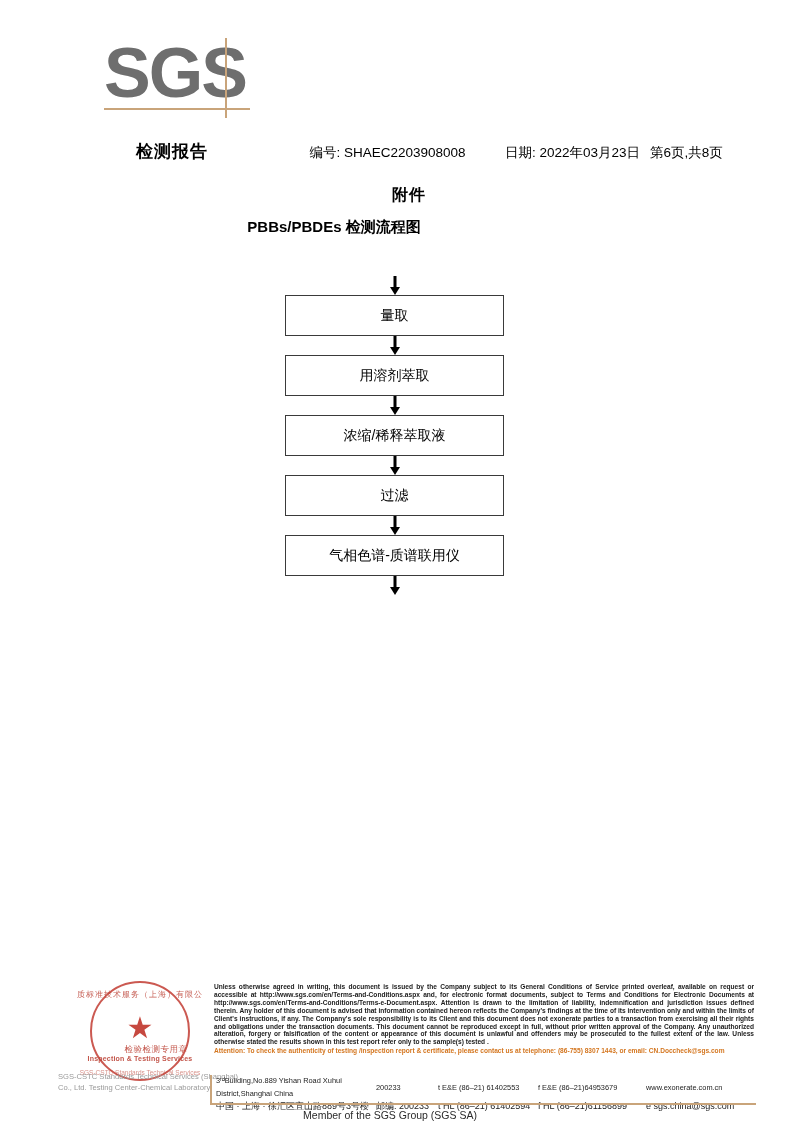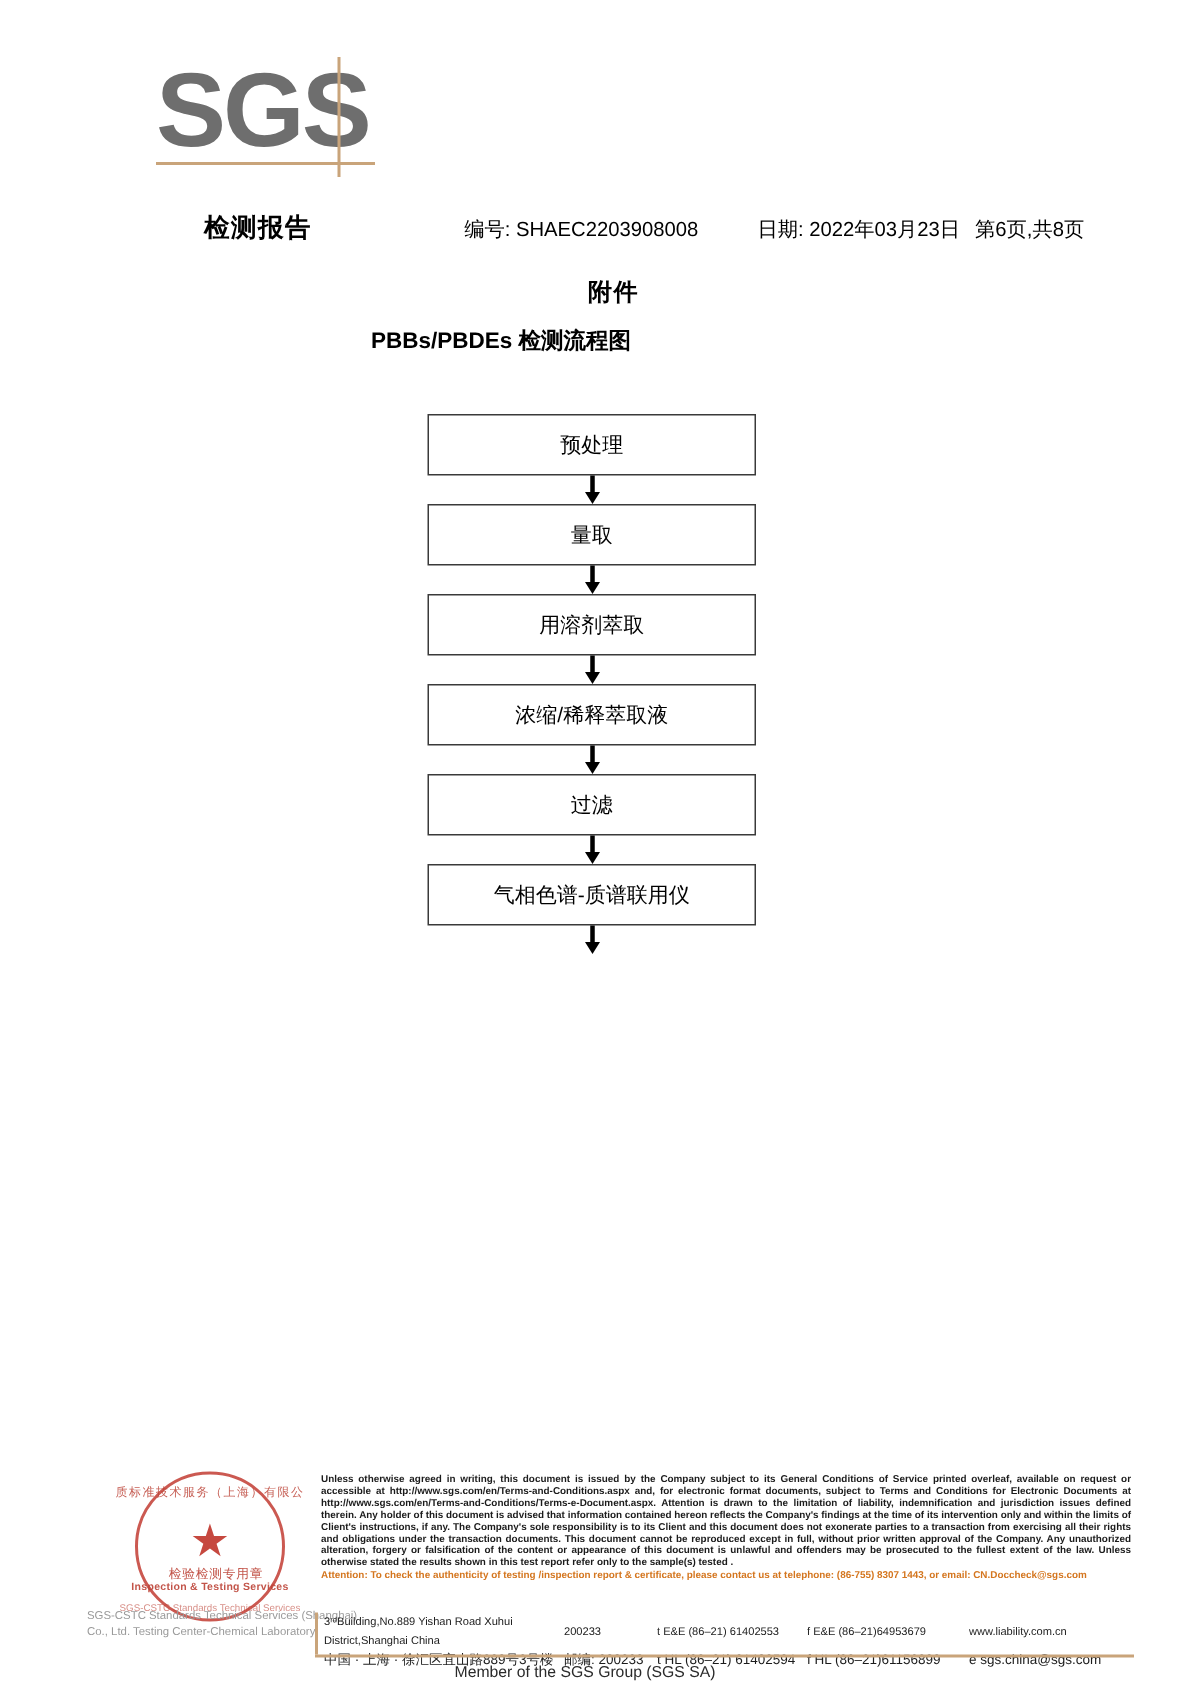"预处理" div.fbox { html: <div>预处理</div> -> none }
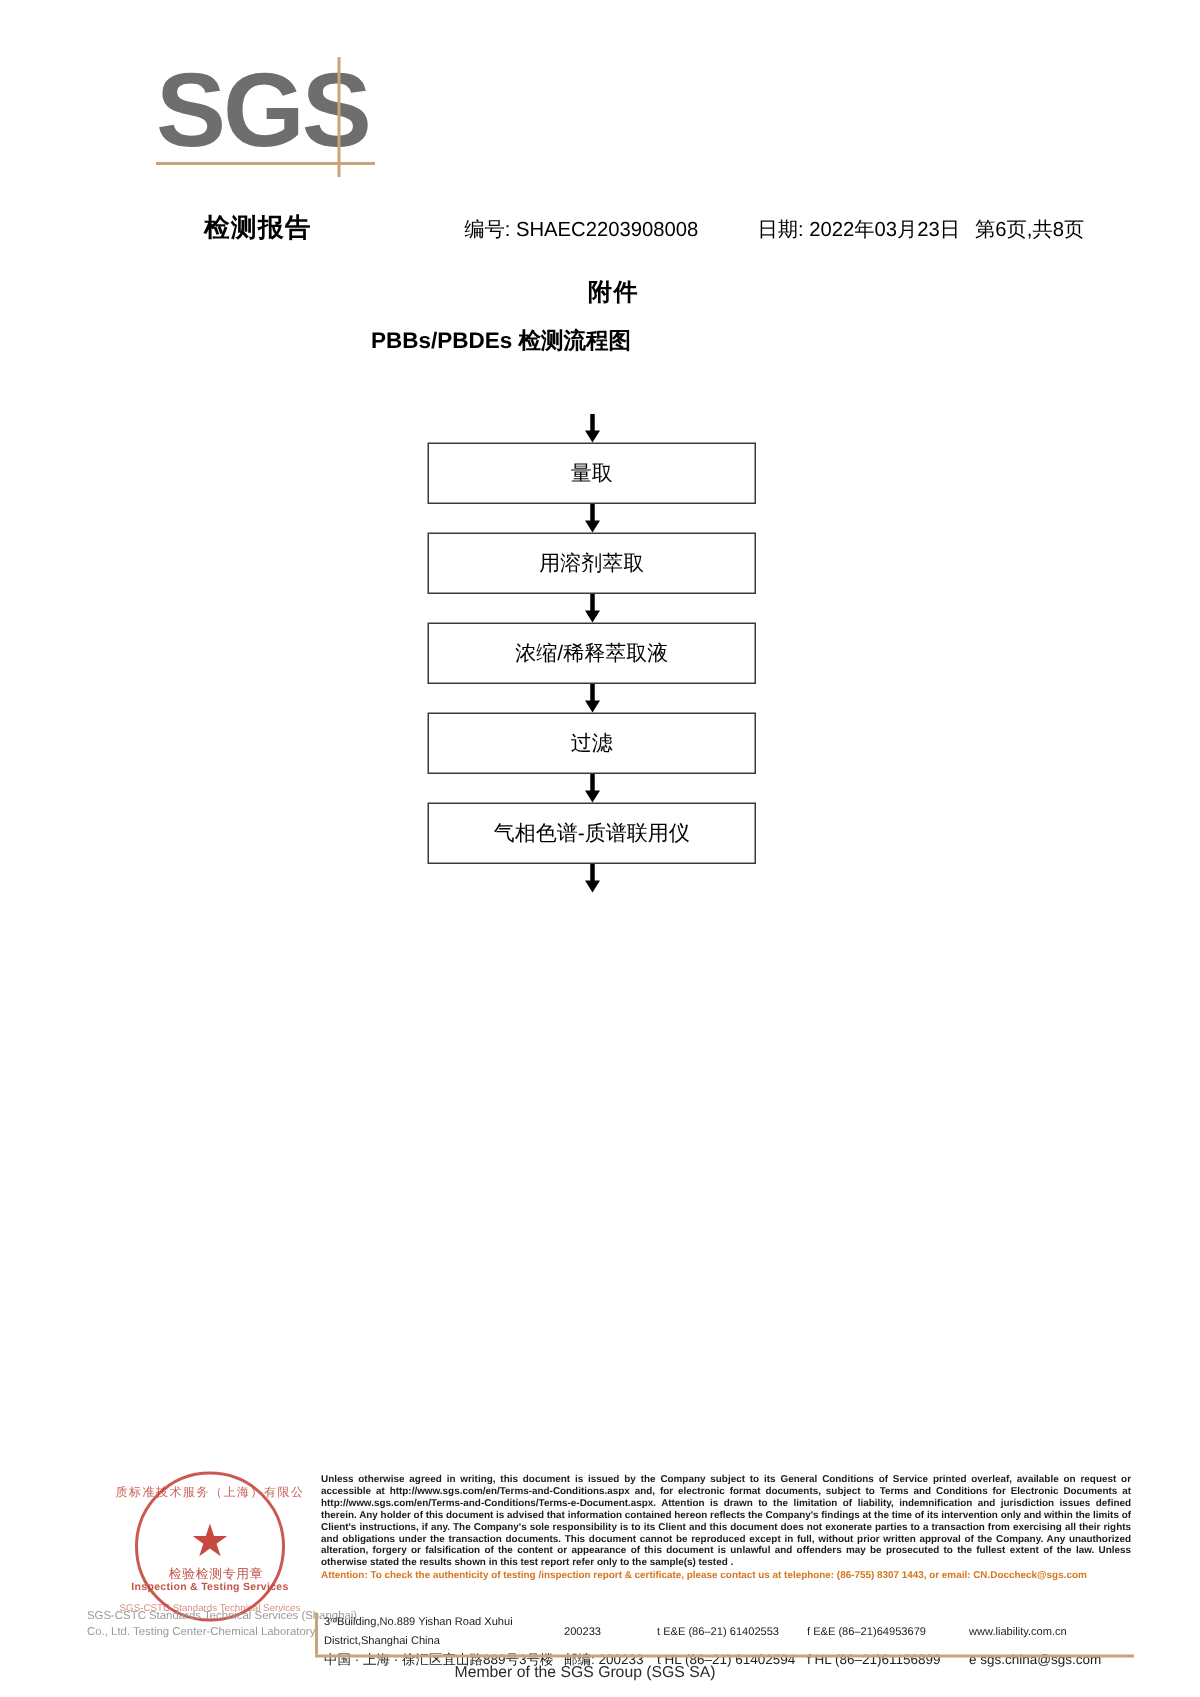"检验检测专用章" .seal-cn { left: 4px -> 16px }
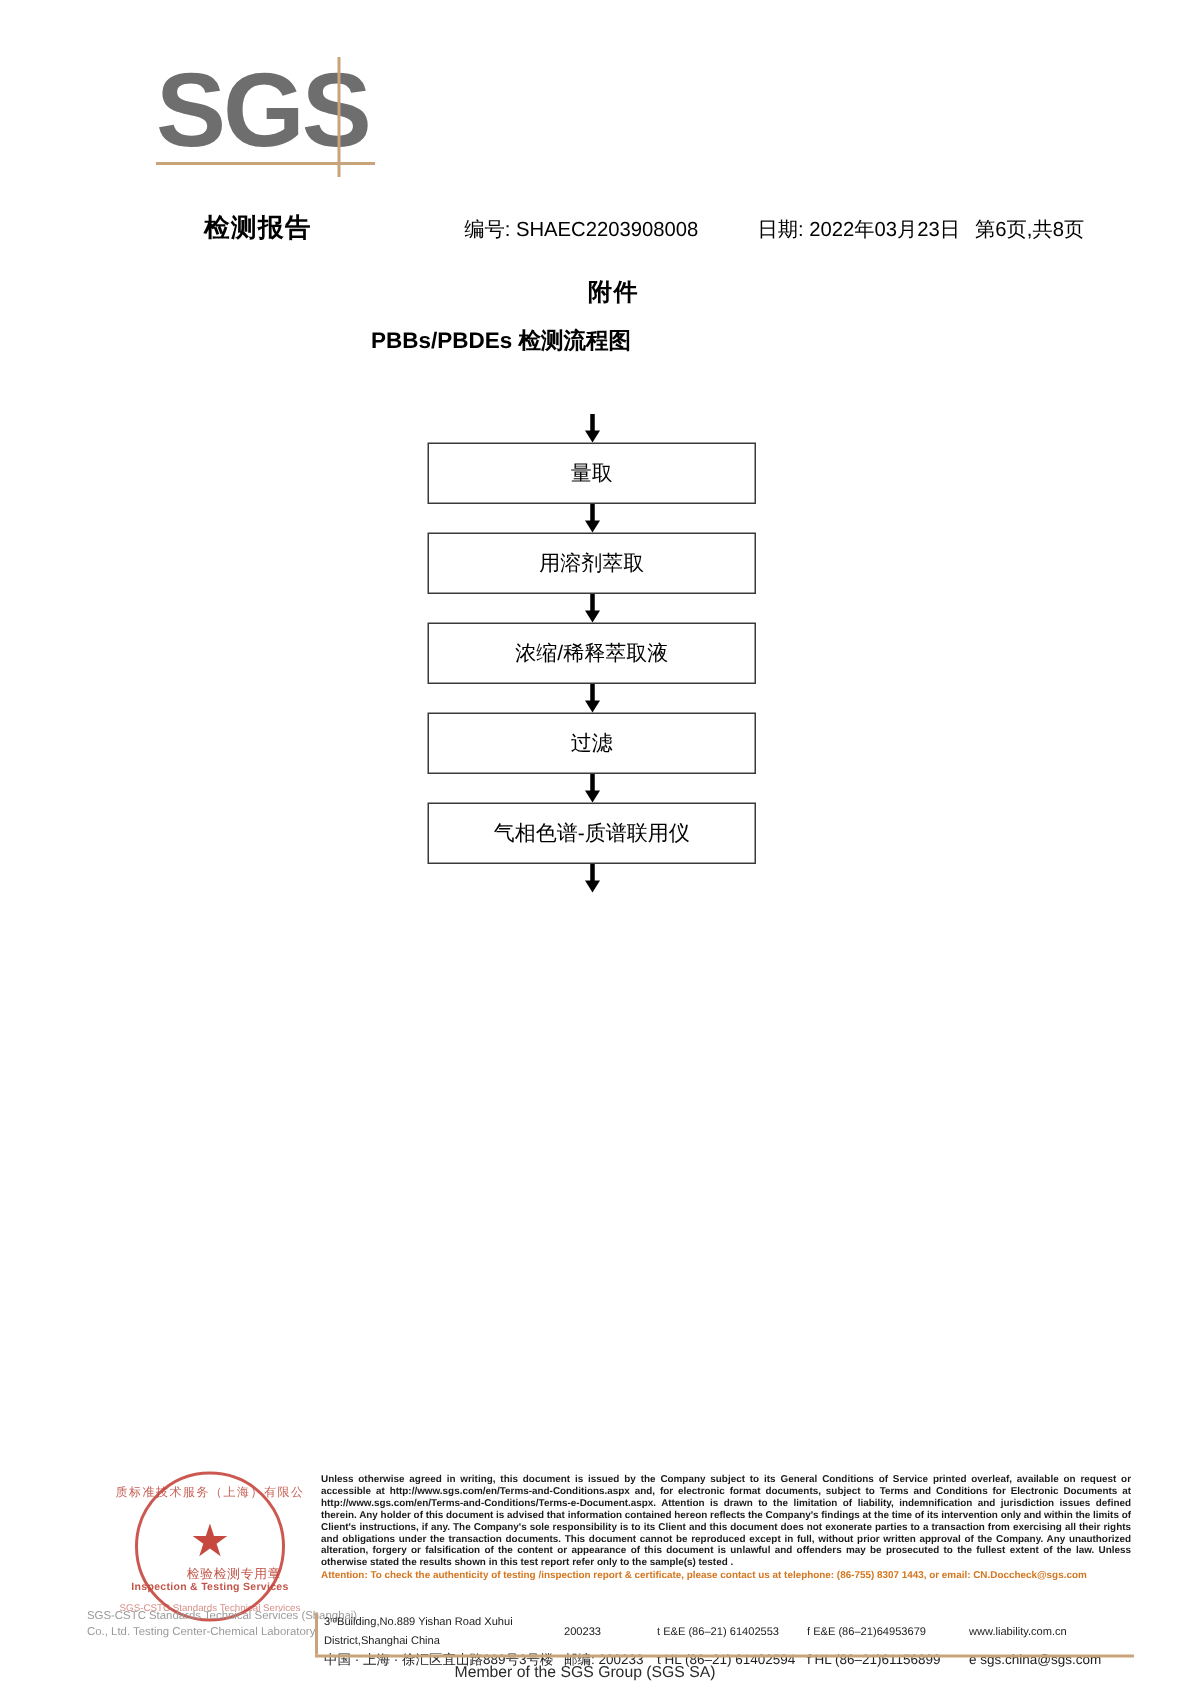"www.liability.com.cn" span.a-c5 { text: www.liability.com.cn -> www.exonerate.com.cn }
